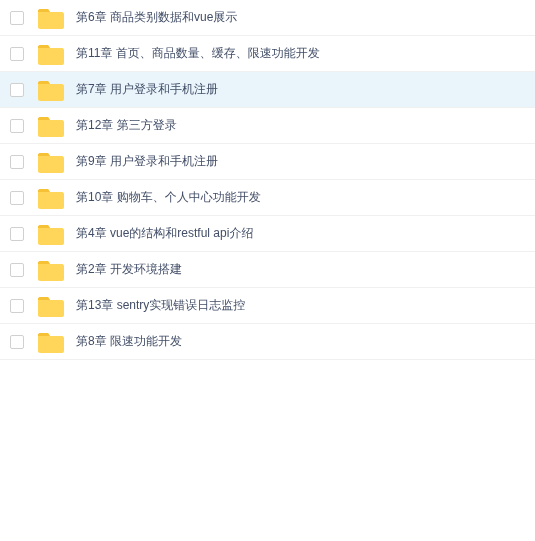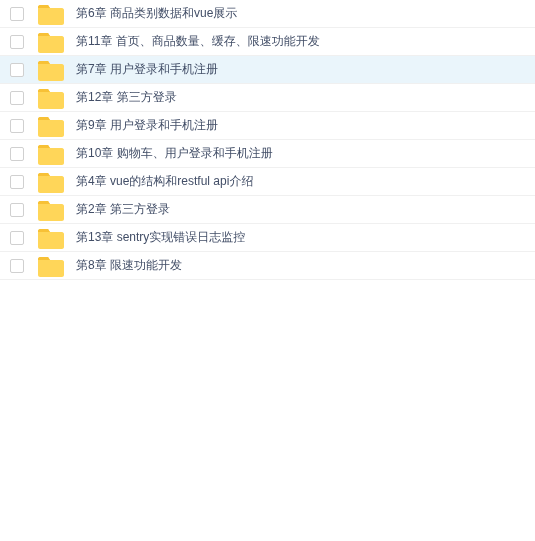"第6章 商品类别数据和vue展示" .file-row { height: 28px -> 36px }
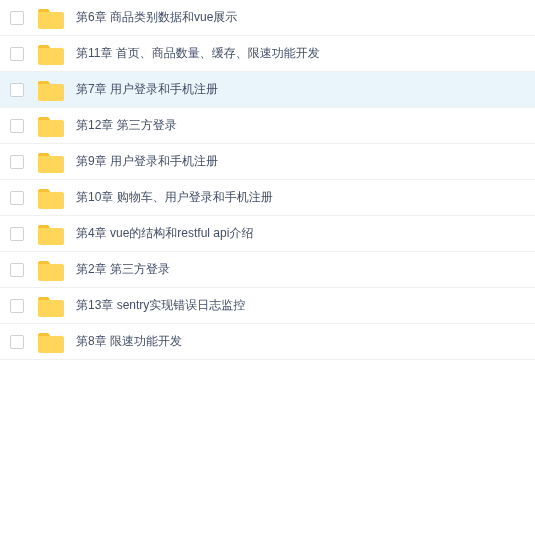"第10章 购物车、用户登录和手机注册" span.file-name { text: 用户登录和手机注册 -> 个人中心功能开发 }
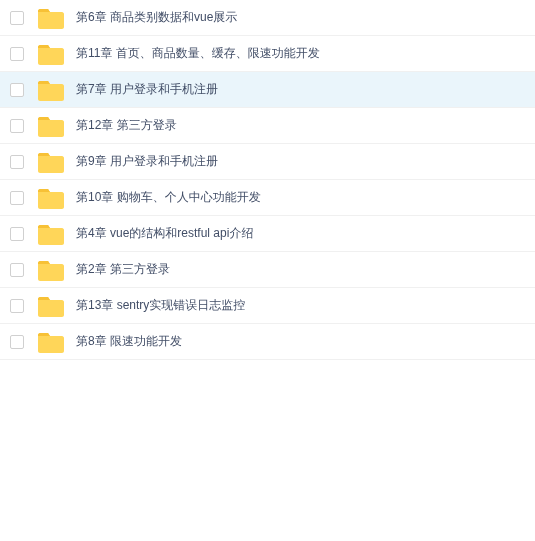"第2章 第三方登录" span.file-name { text: 第三方登录 -> 开发环境搭建 }
